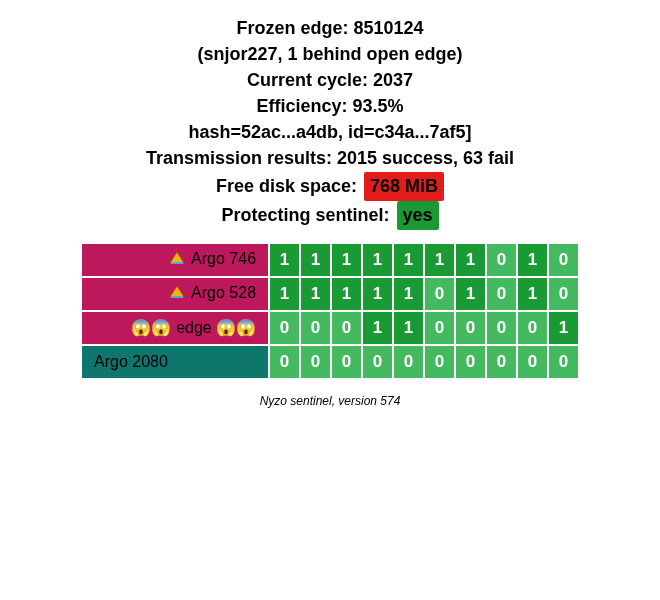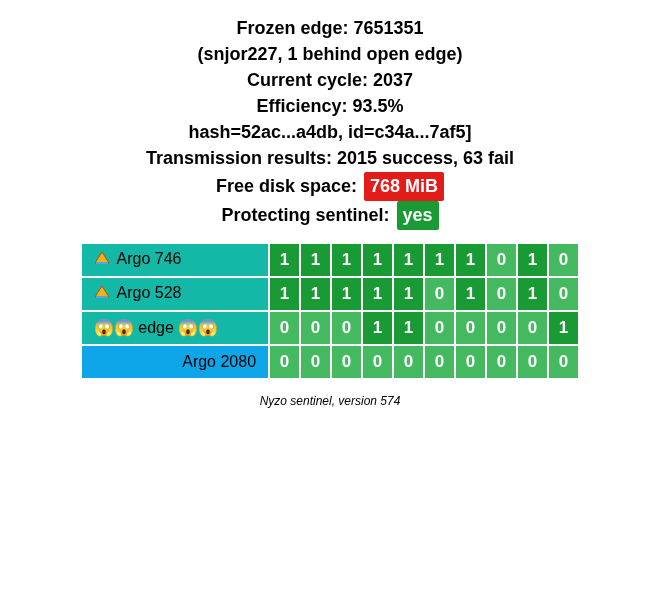"7651351" span { text: 7651351 -> 8510124 }
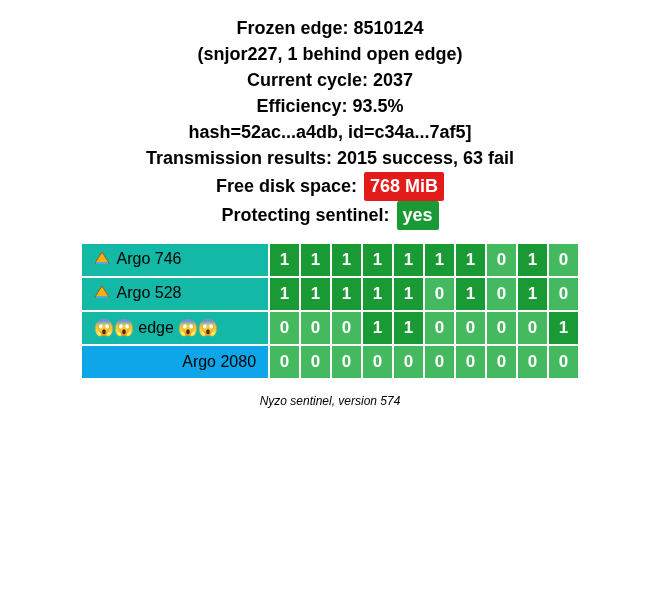"768 MiB" .badge { color: #ffffff -> #000000 }
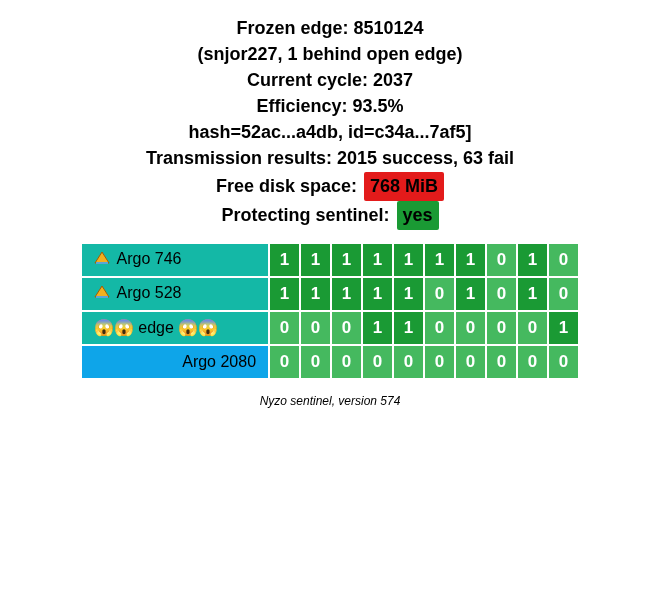"Argo 746" td.name-cell { background: #14b8a6 -> #be185d; text-align: left -> right }
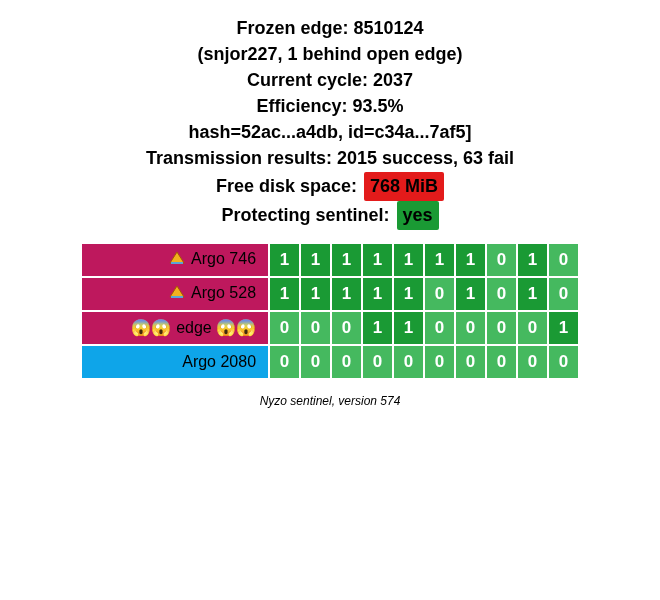"Argo 2080" td.name-cell.light { background: #0ea5e9 -> #0f766e; text-align: right -> left }
